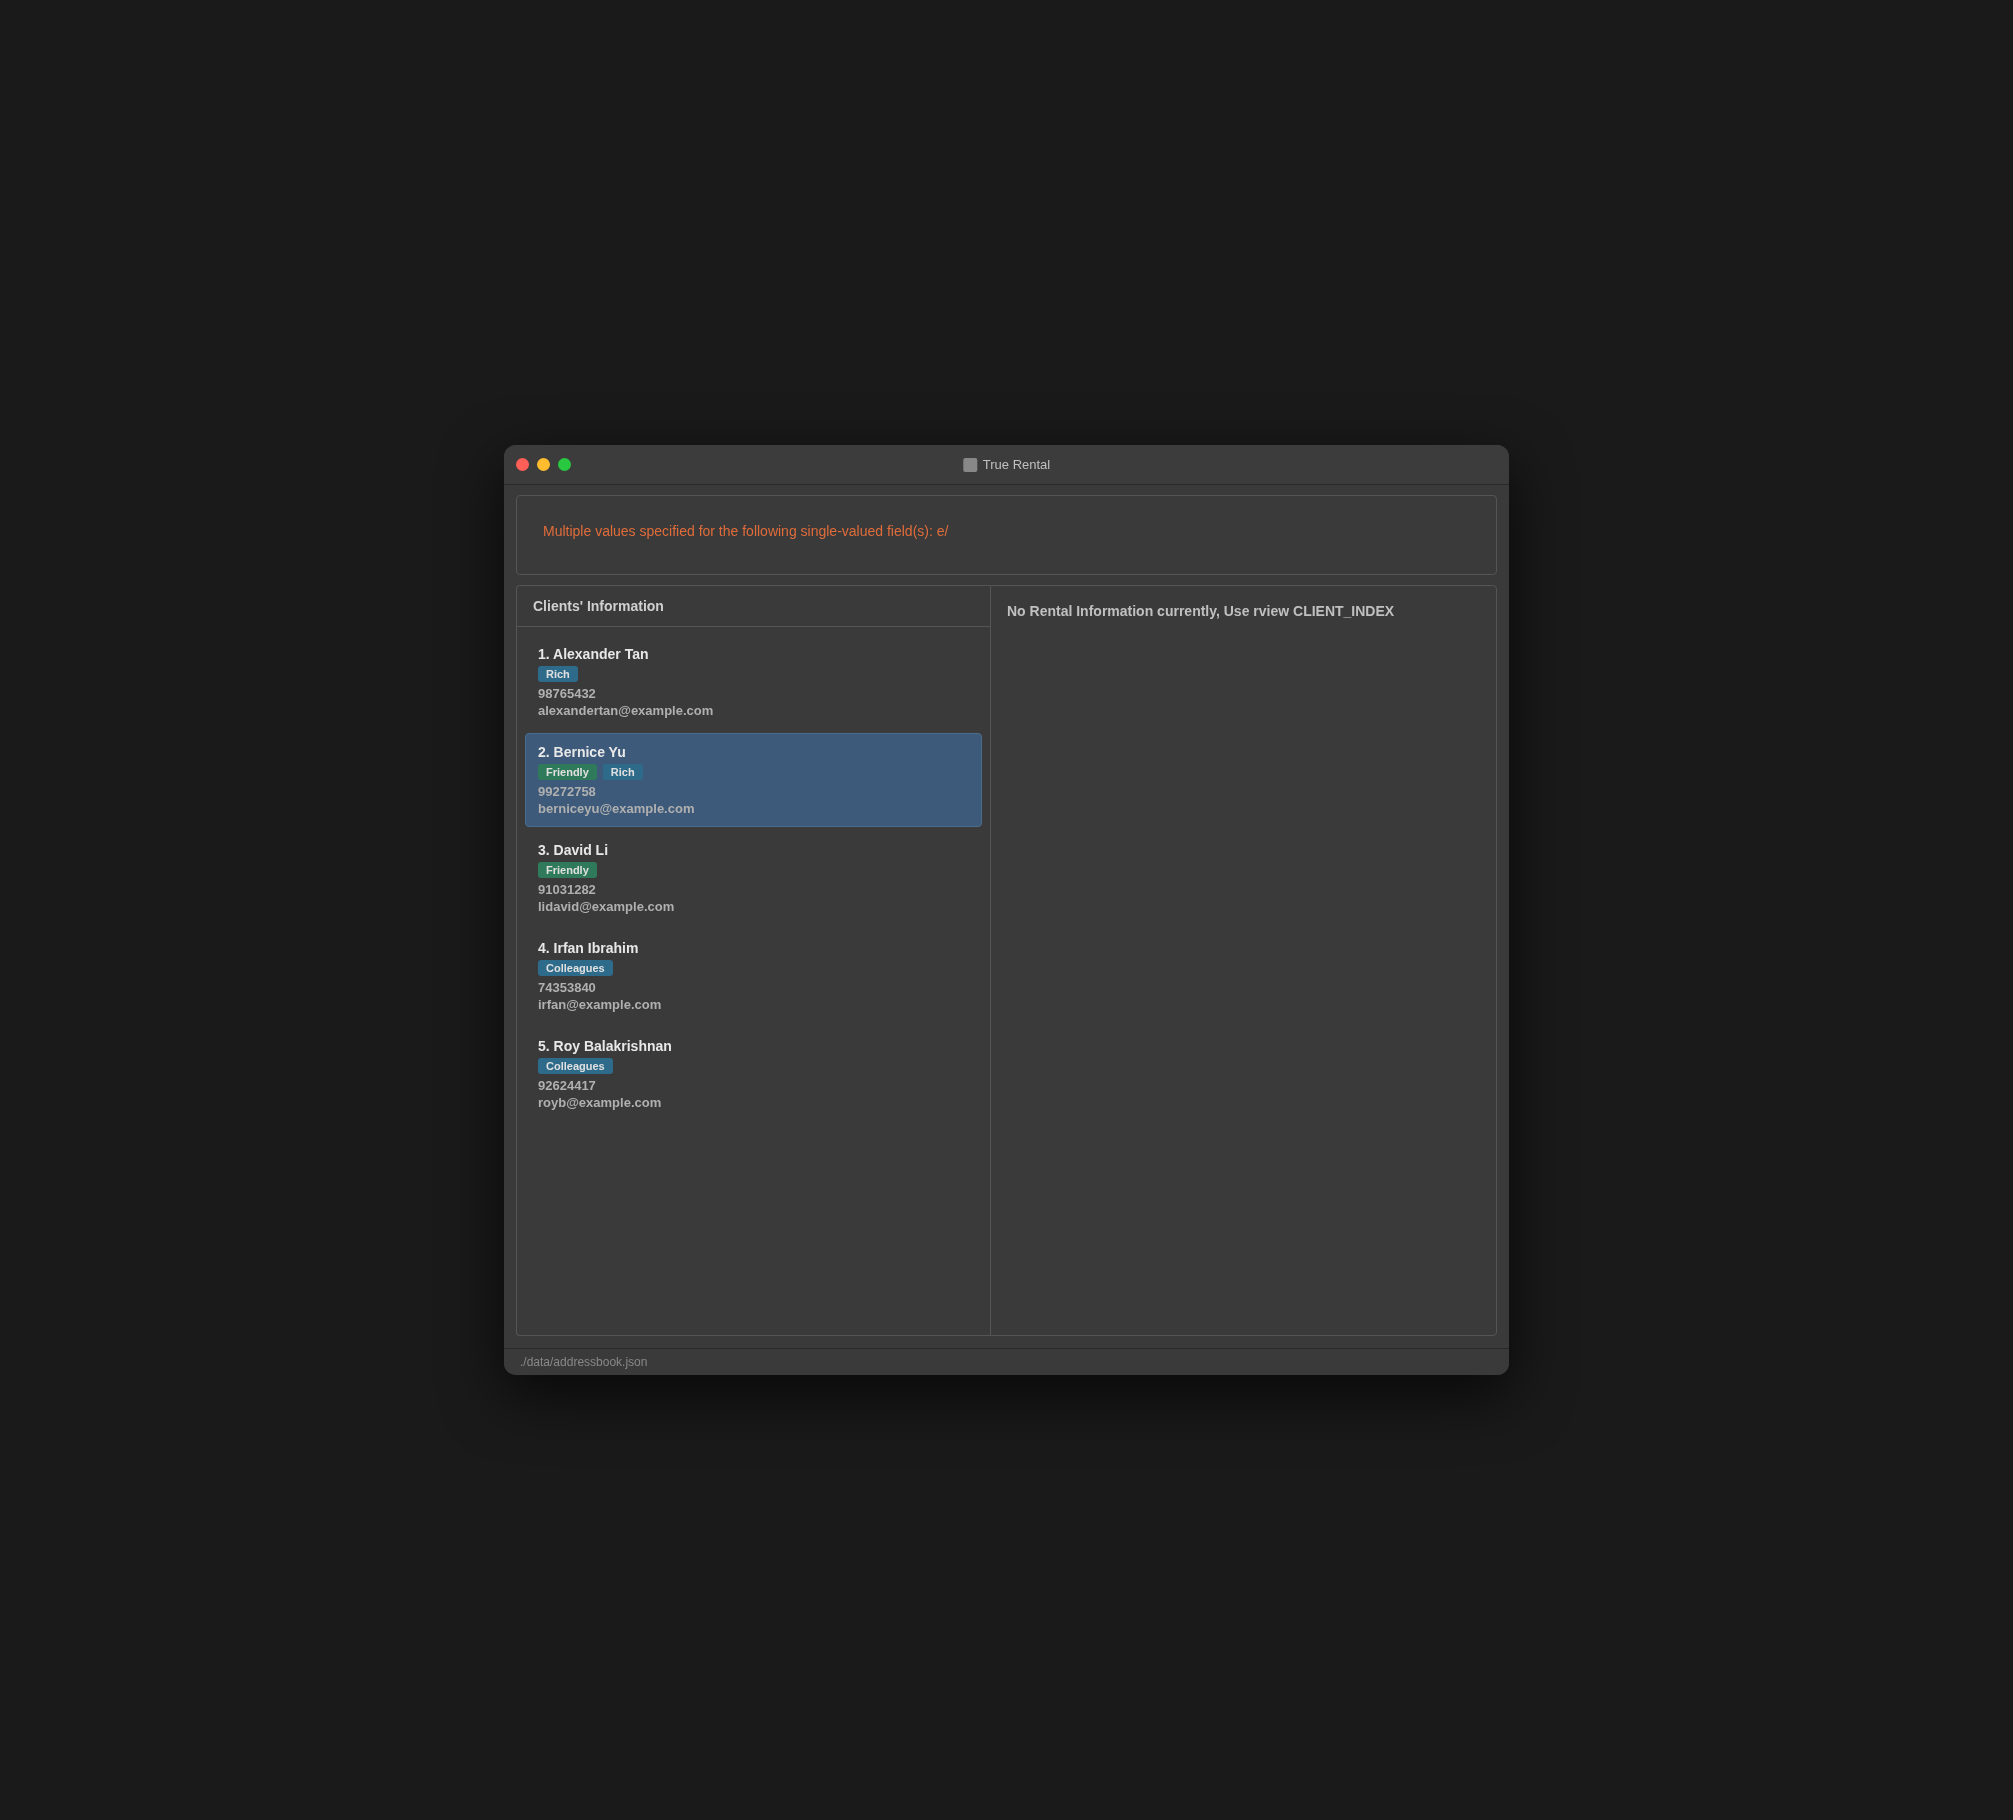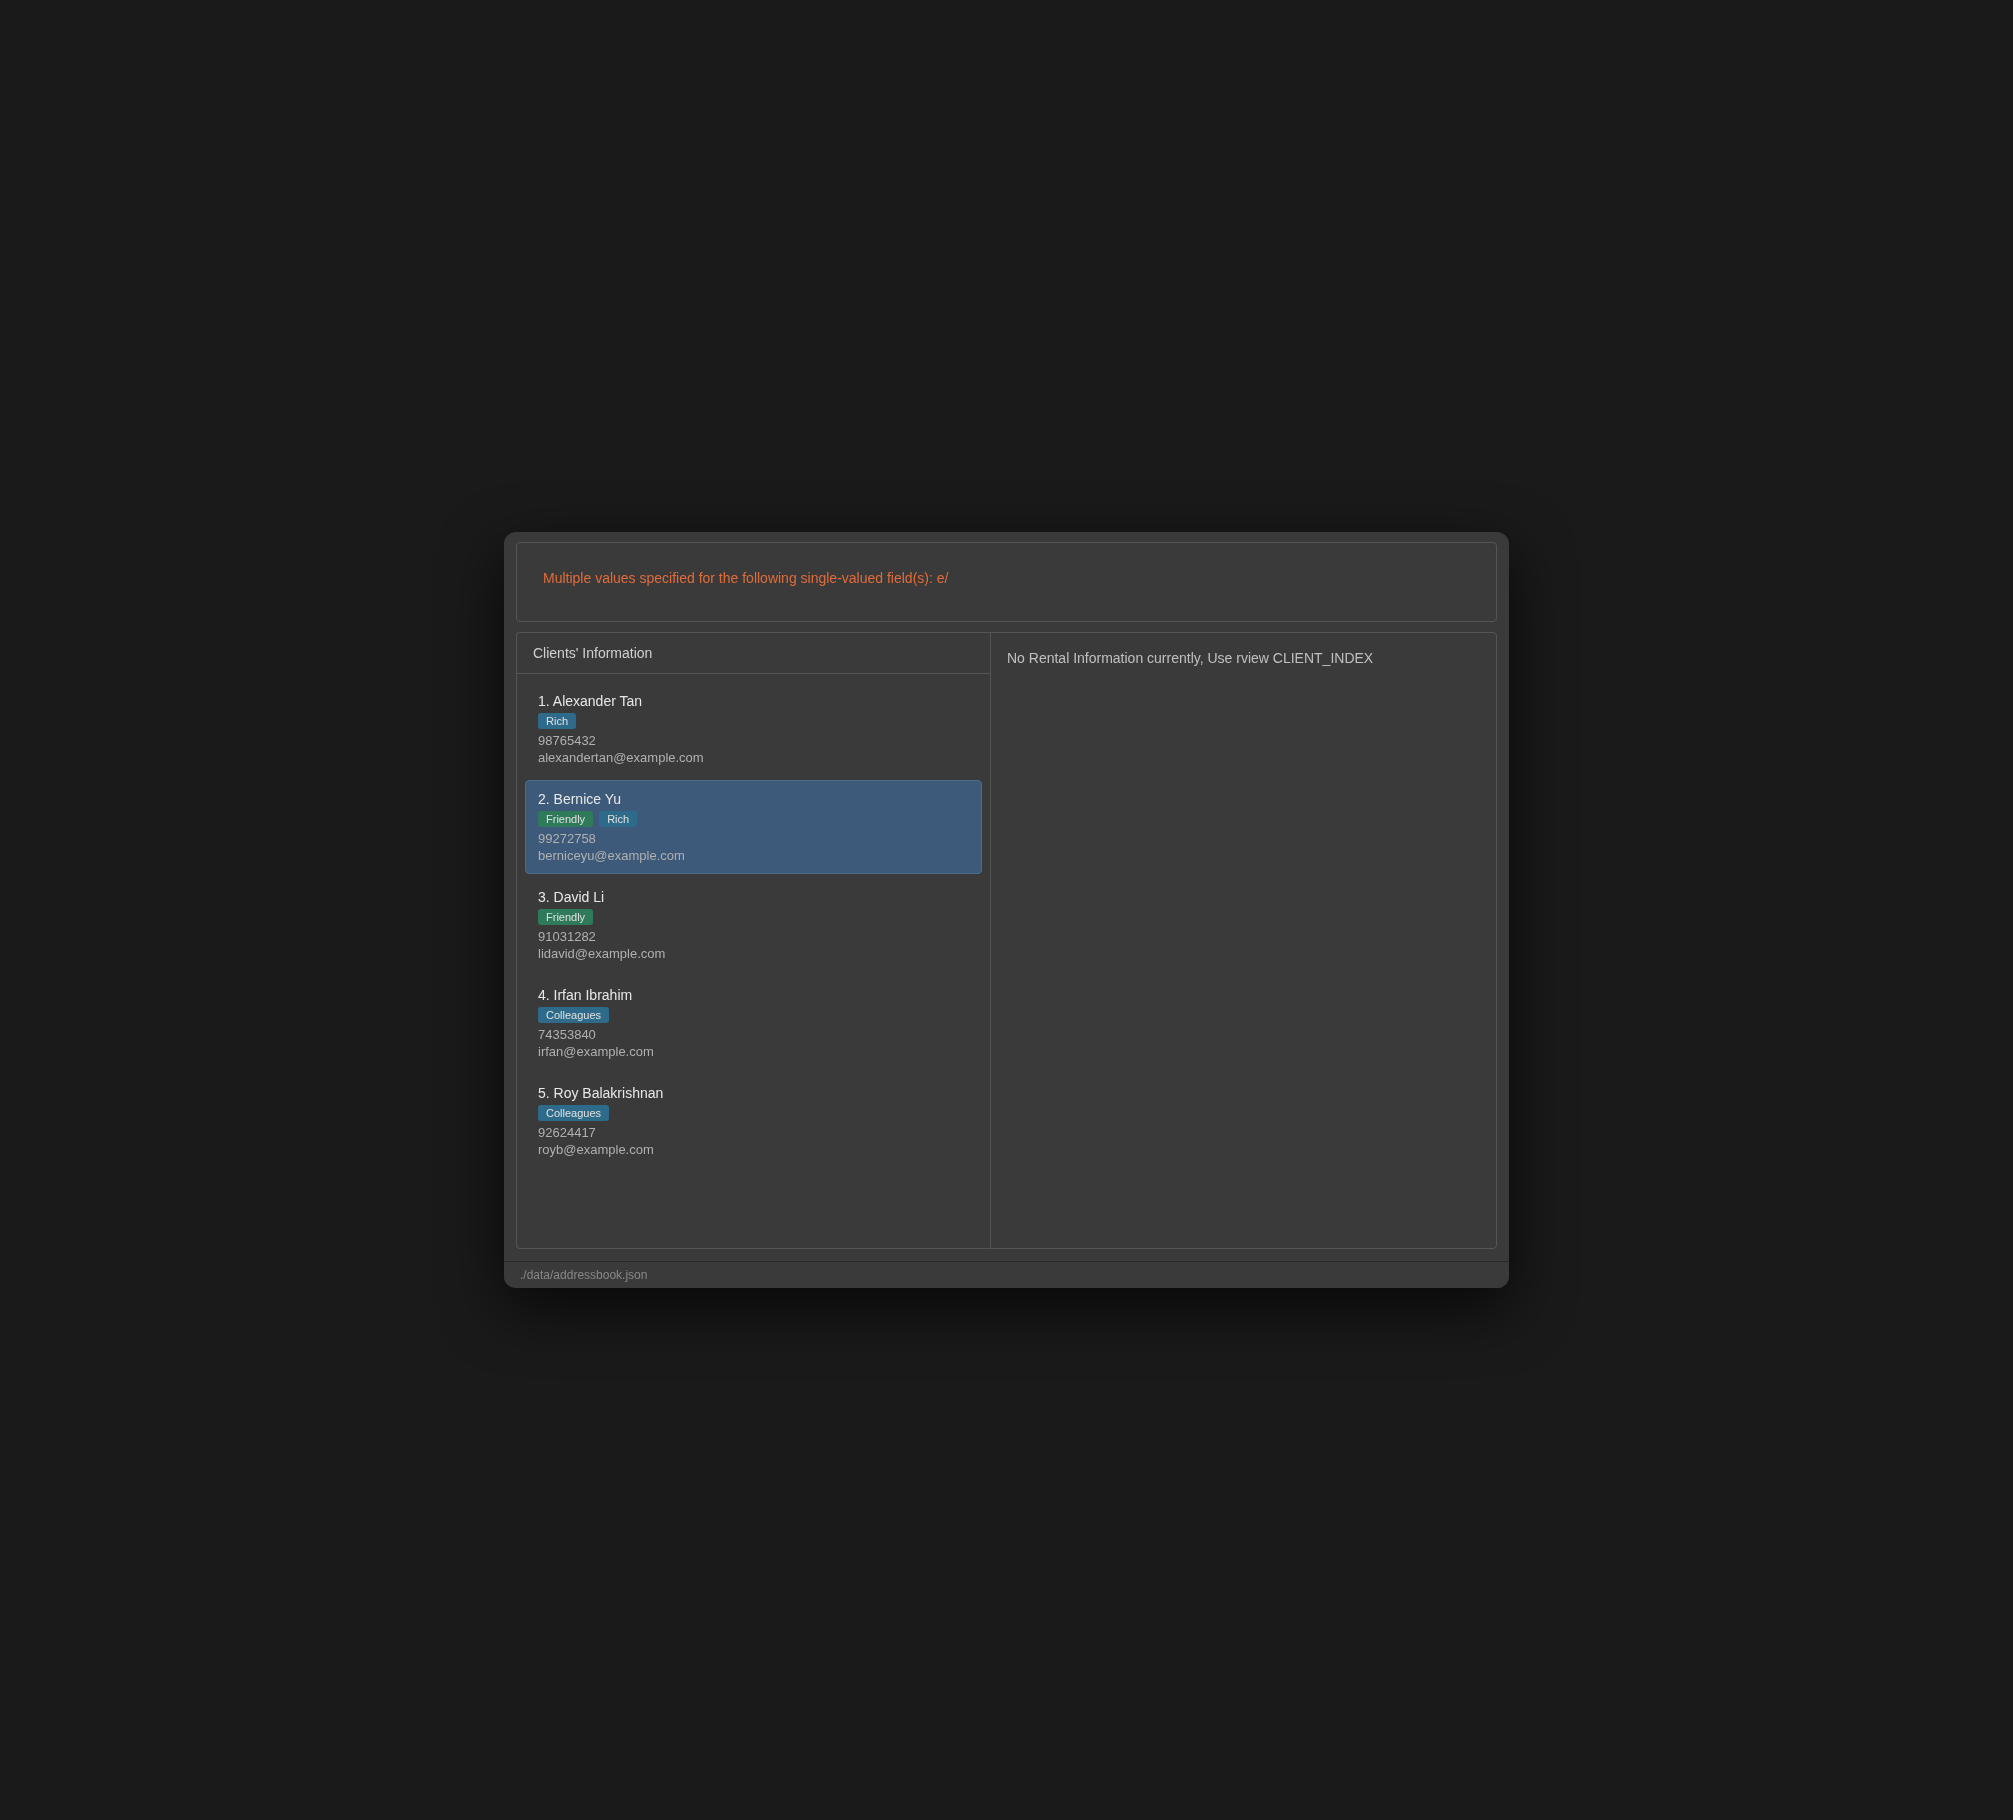"True Rental" div.titlebar { html: none -> <div> <div> <div></div> <div></div> <div></div> </div> <div> <span></span> <span>True Rental</span> </div> </div> }
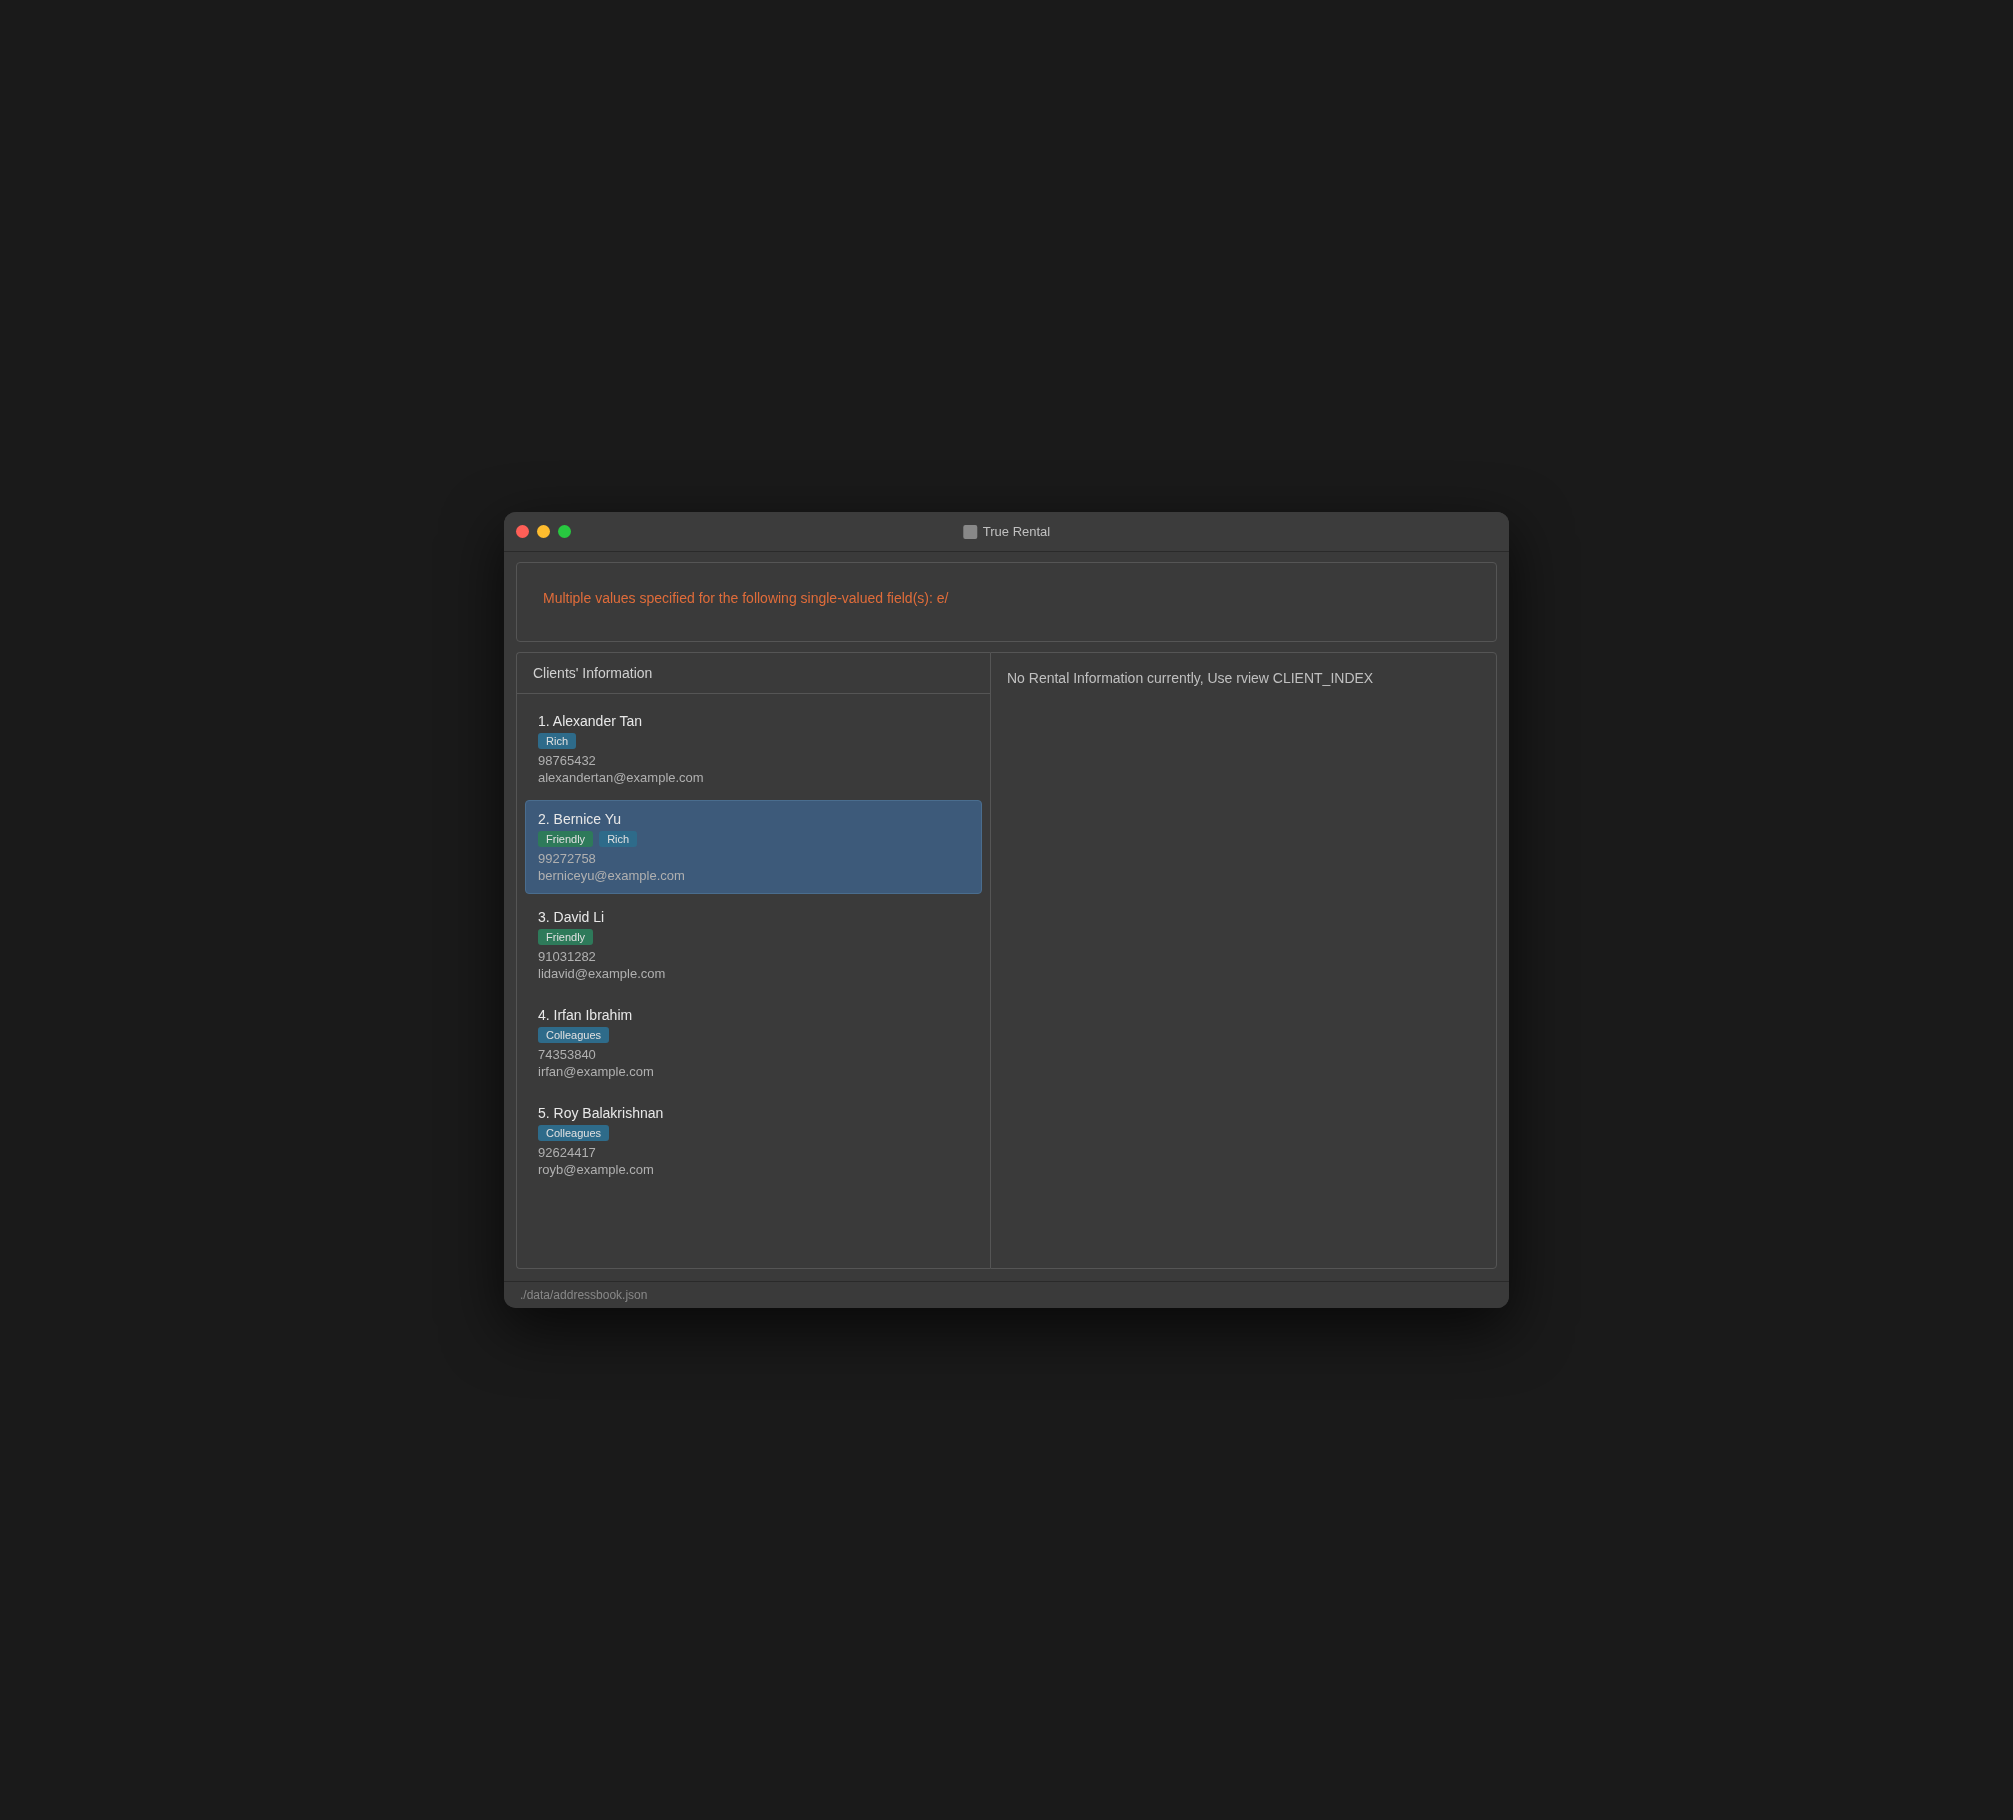"Clients' Information" .main-content { font-weight: none -> bold; height: 617px -> 751px }
